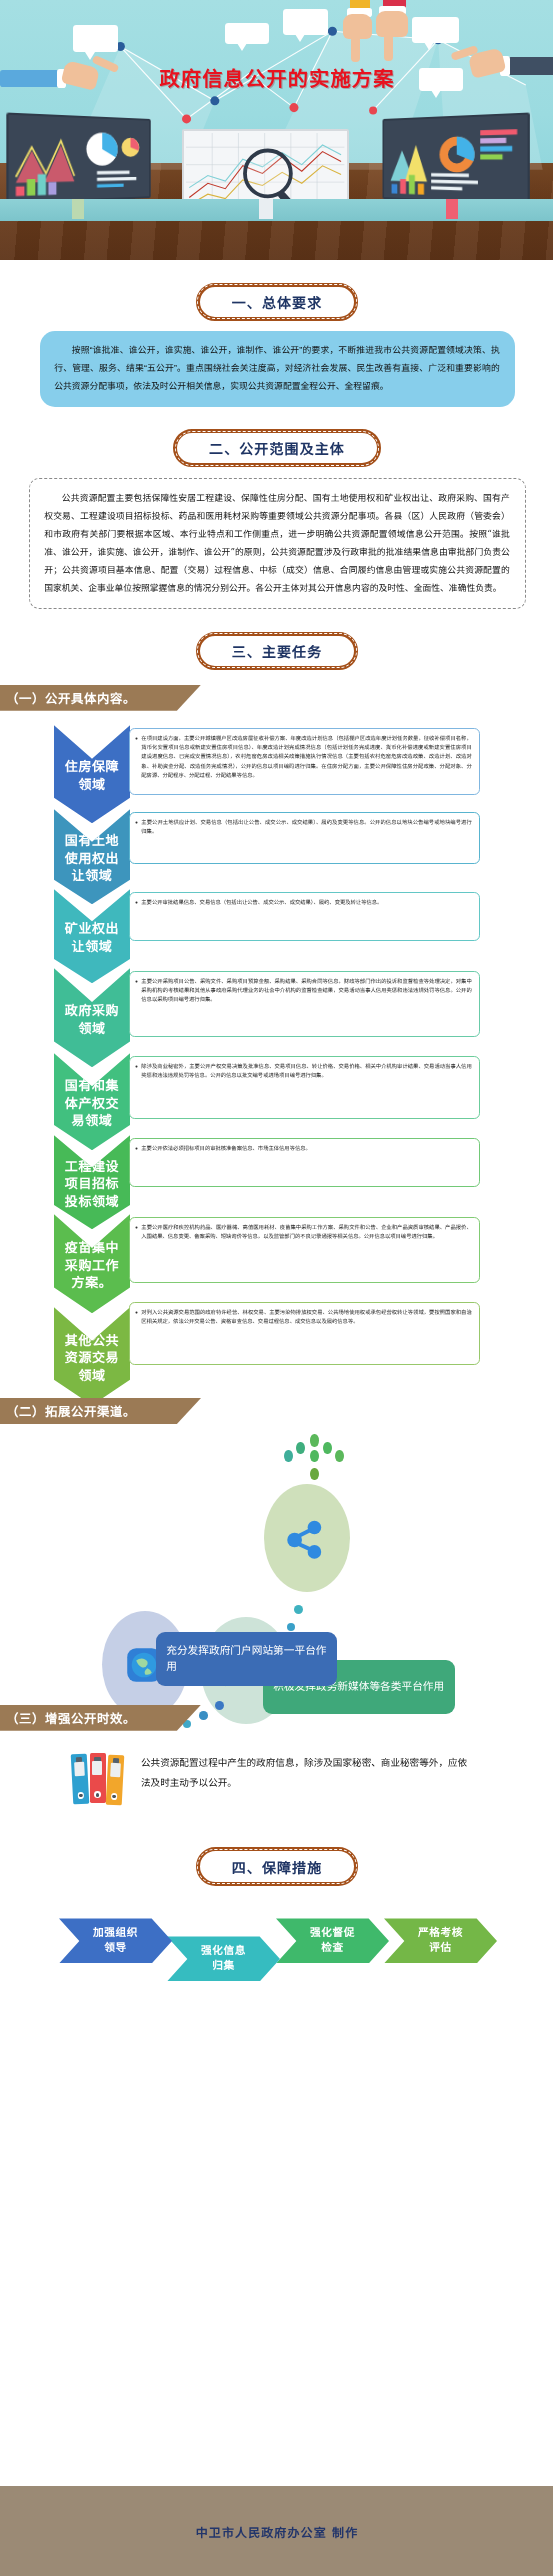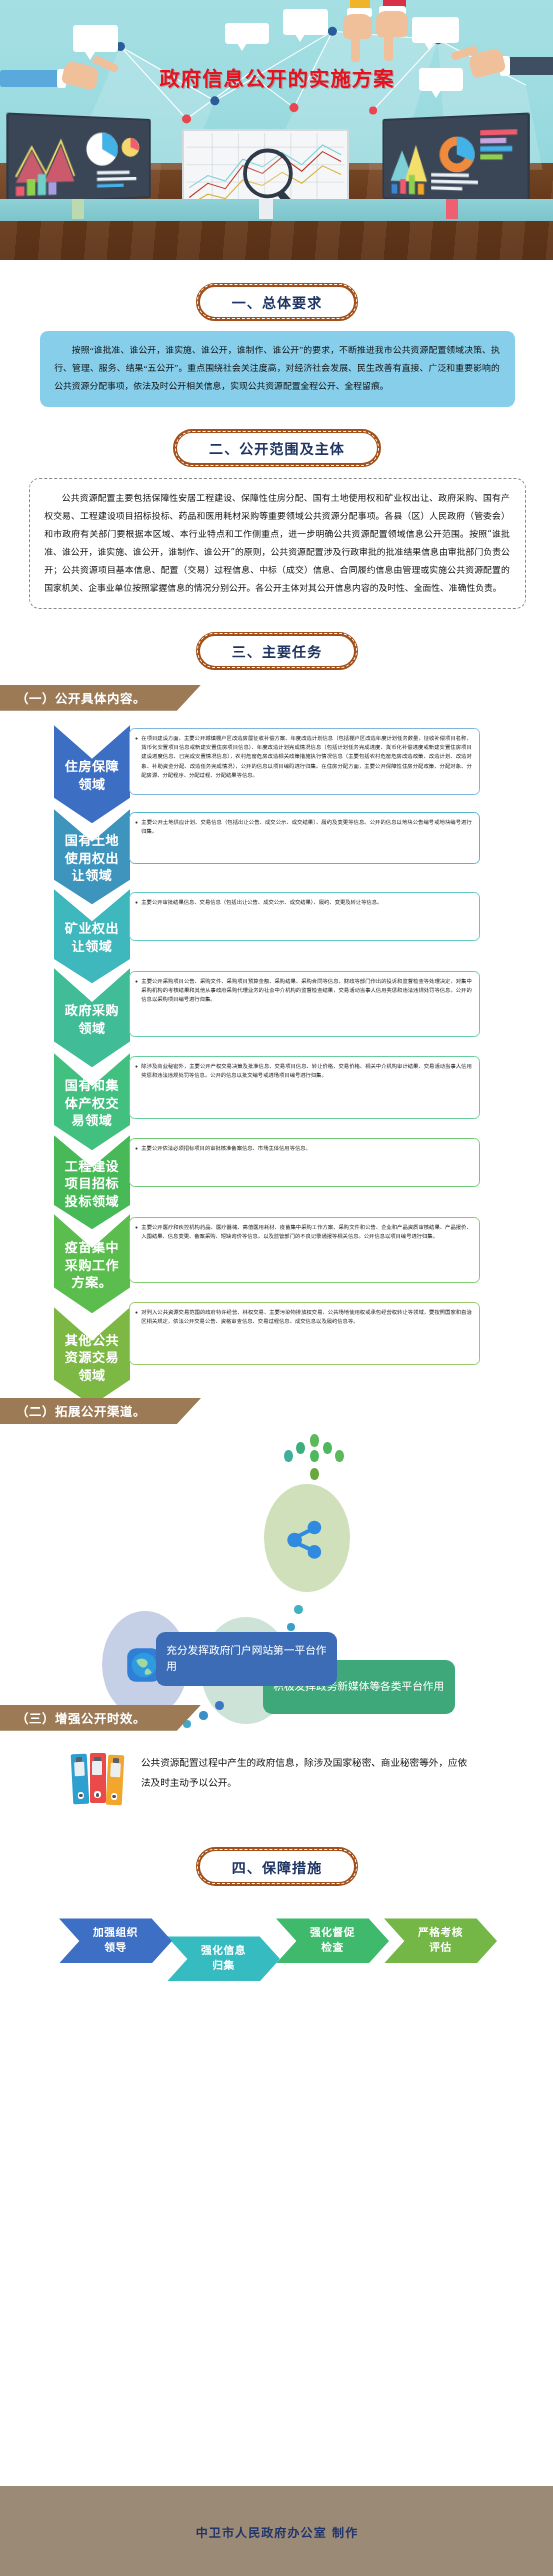"按照“谁批准、谁公开，谁实施、谁公开，谁制作、谁公开”的要求，不断推进我市公共资" .para-blue { border-radius: 8px -> 15px; font-family: Liberation Serif, serif -> Liberation Sans, sans-serif }
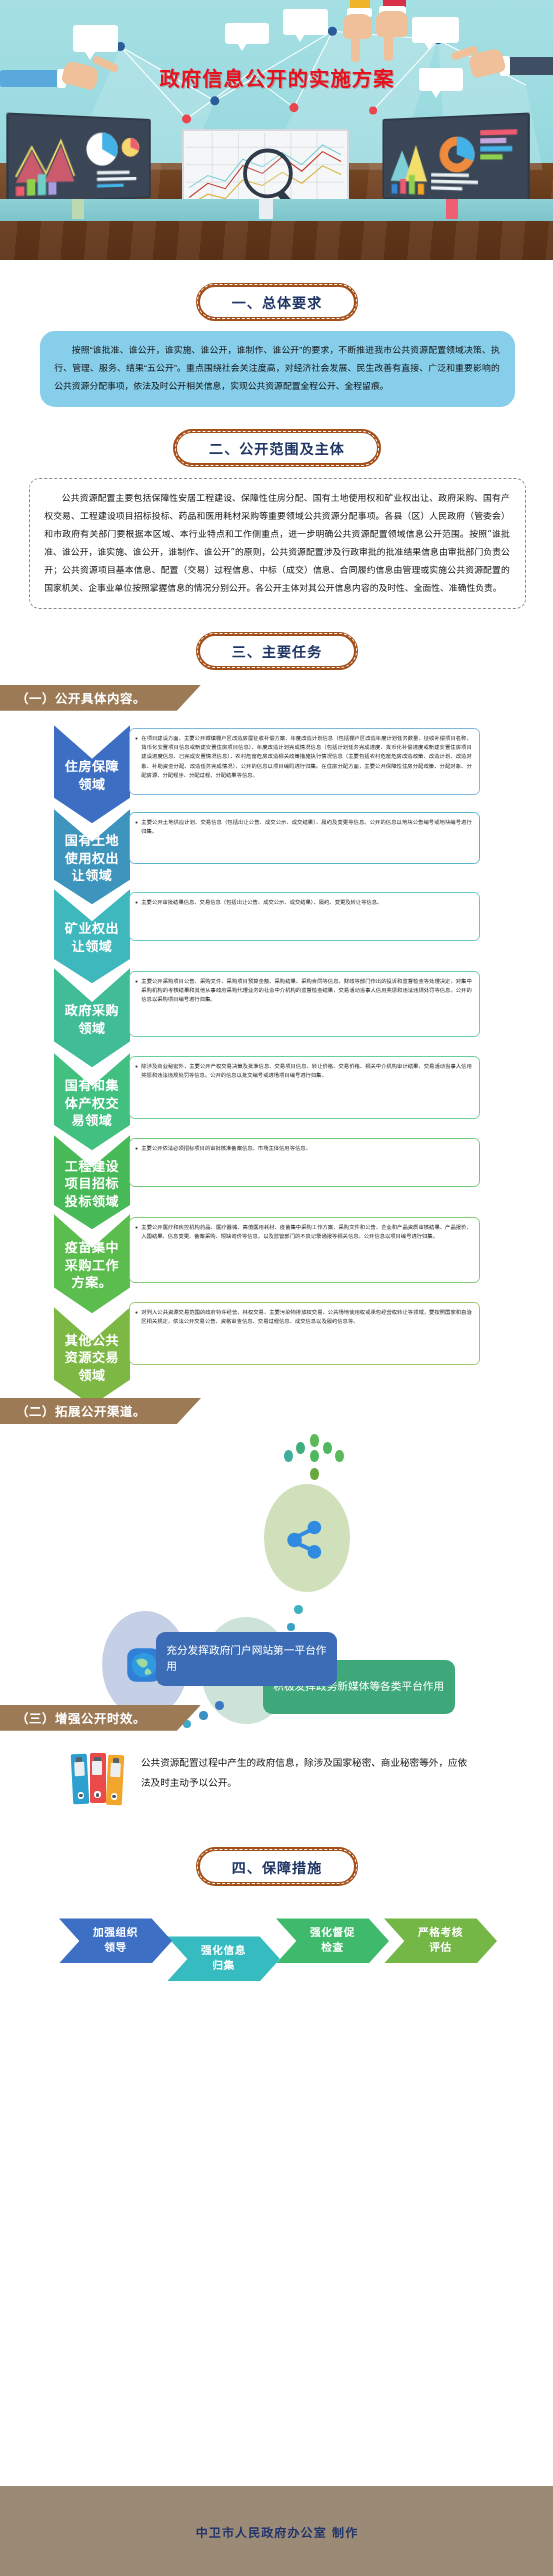"（一）公开具体内容。" .ribbon { padding-left: 16px -> 6px }
